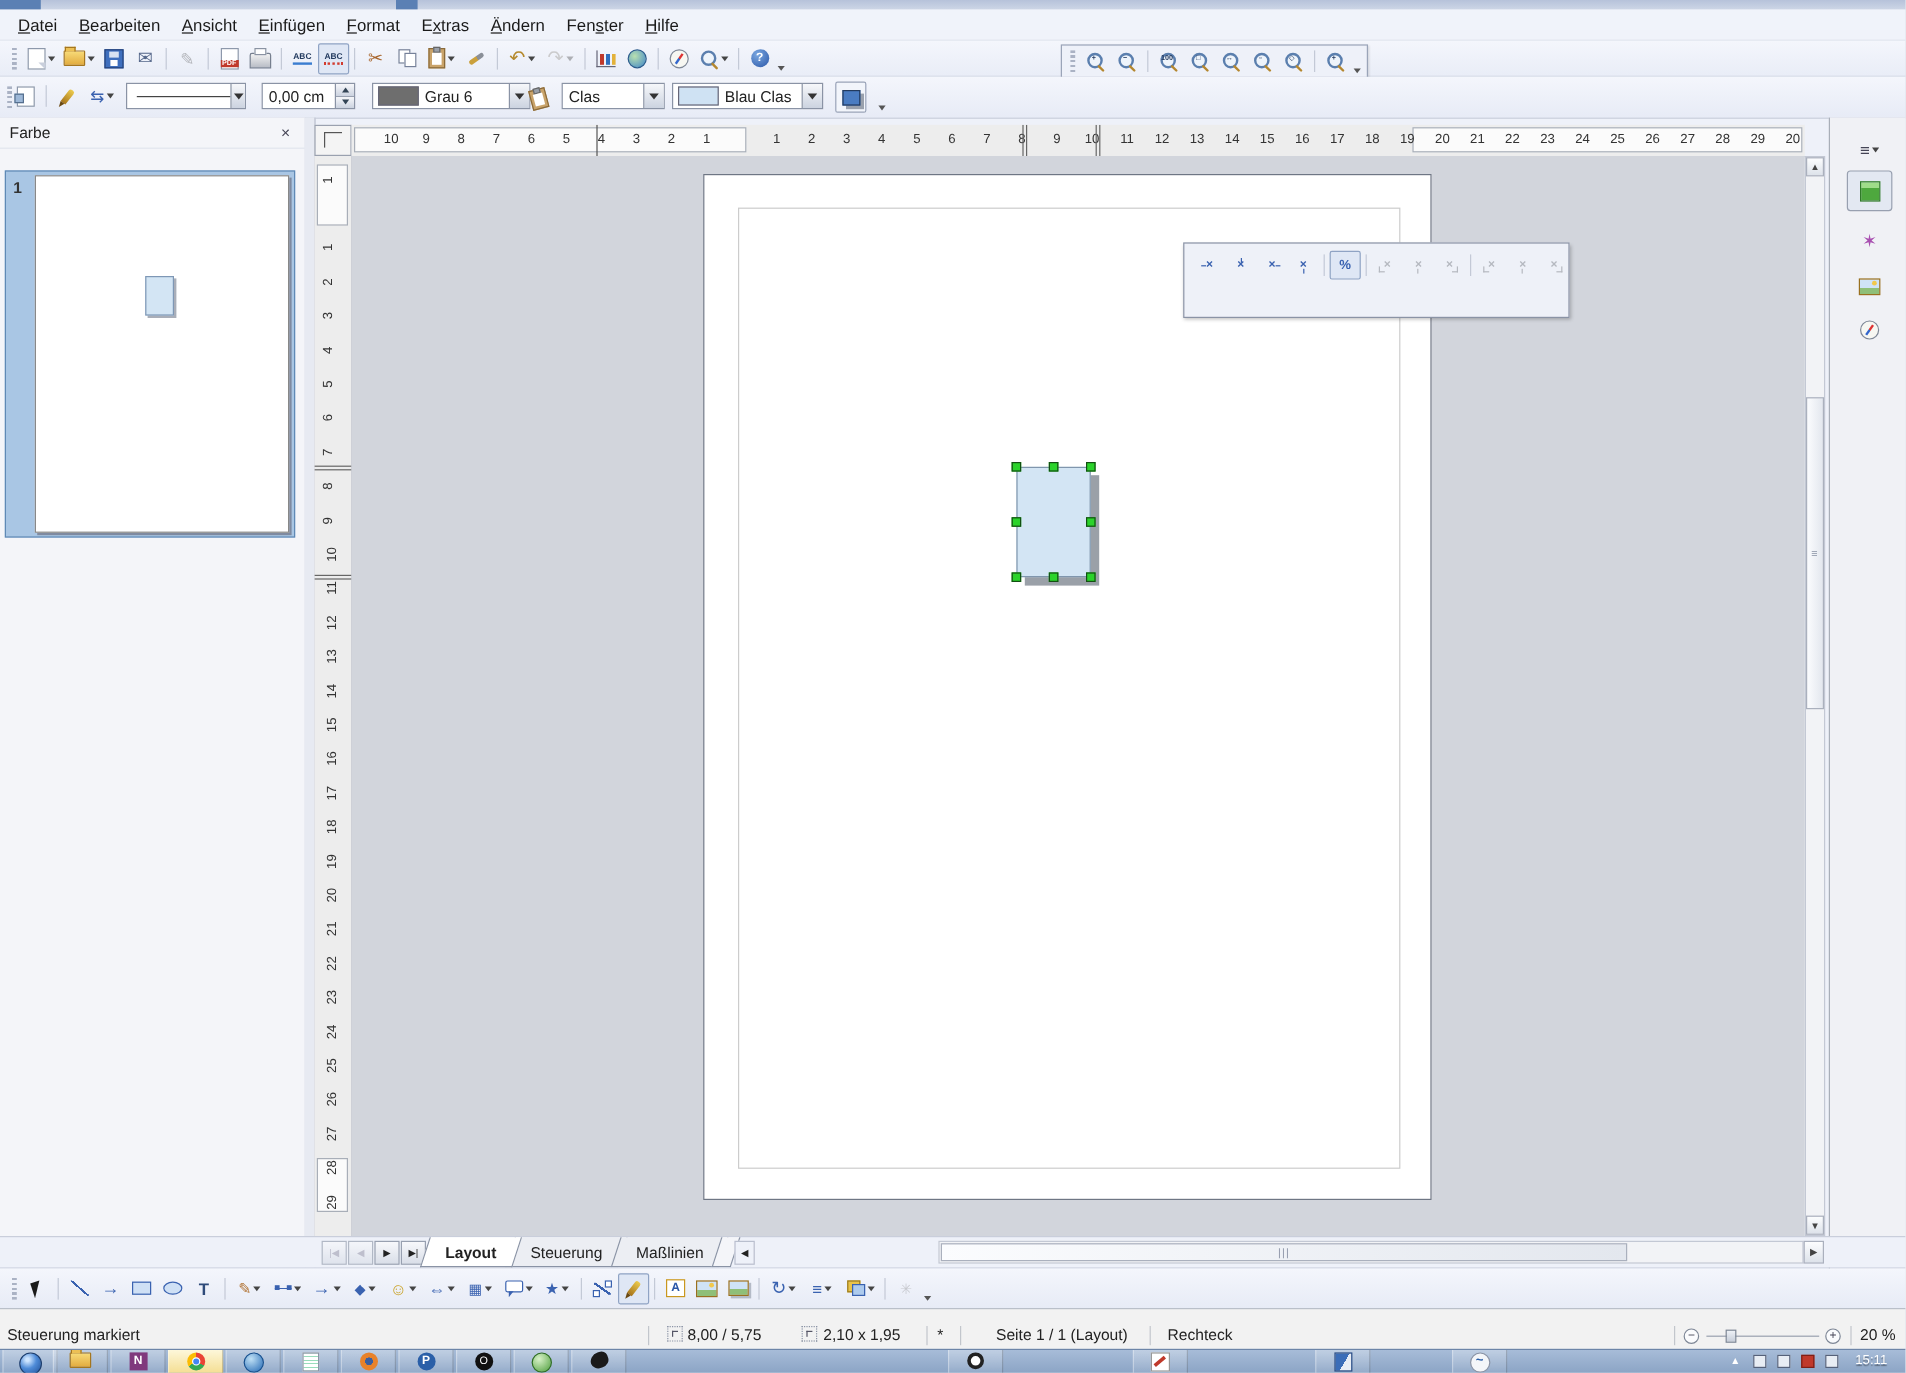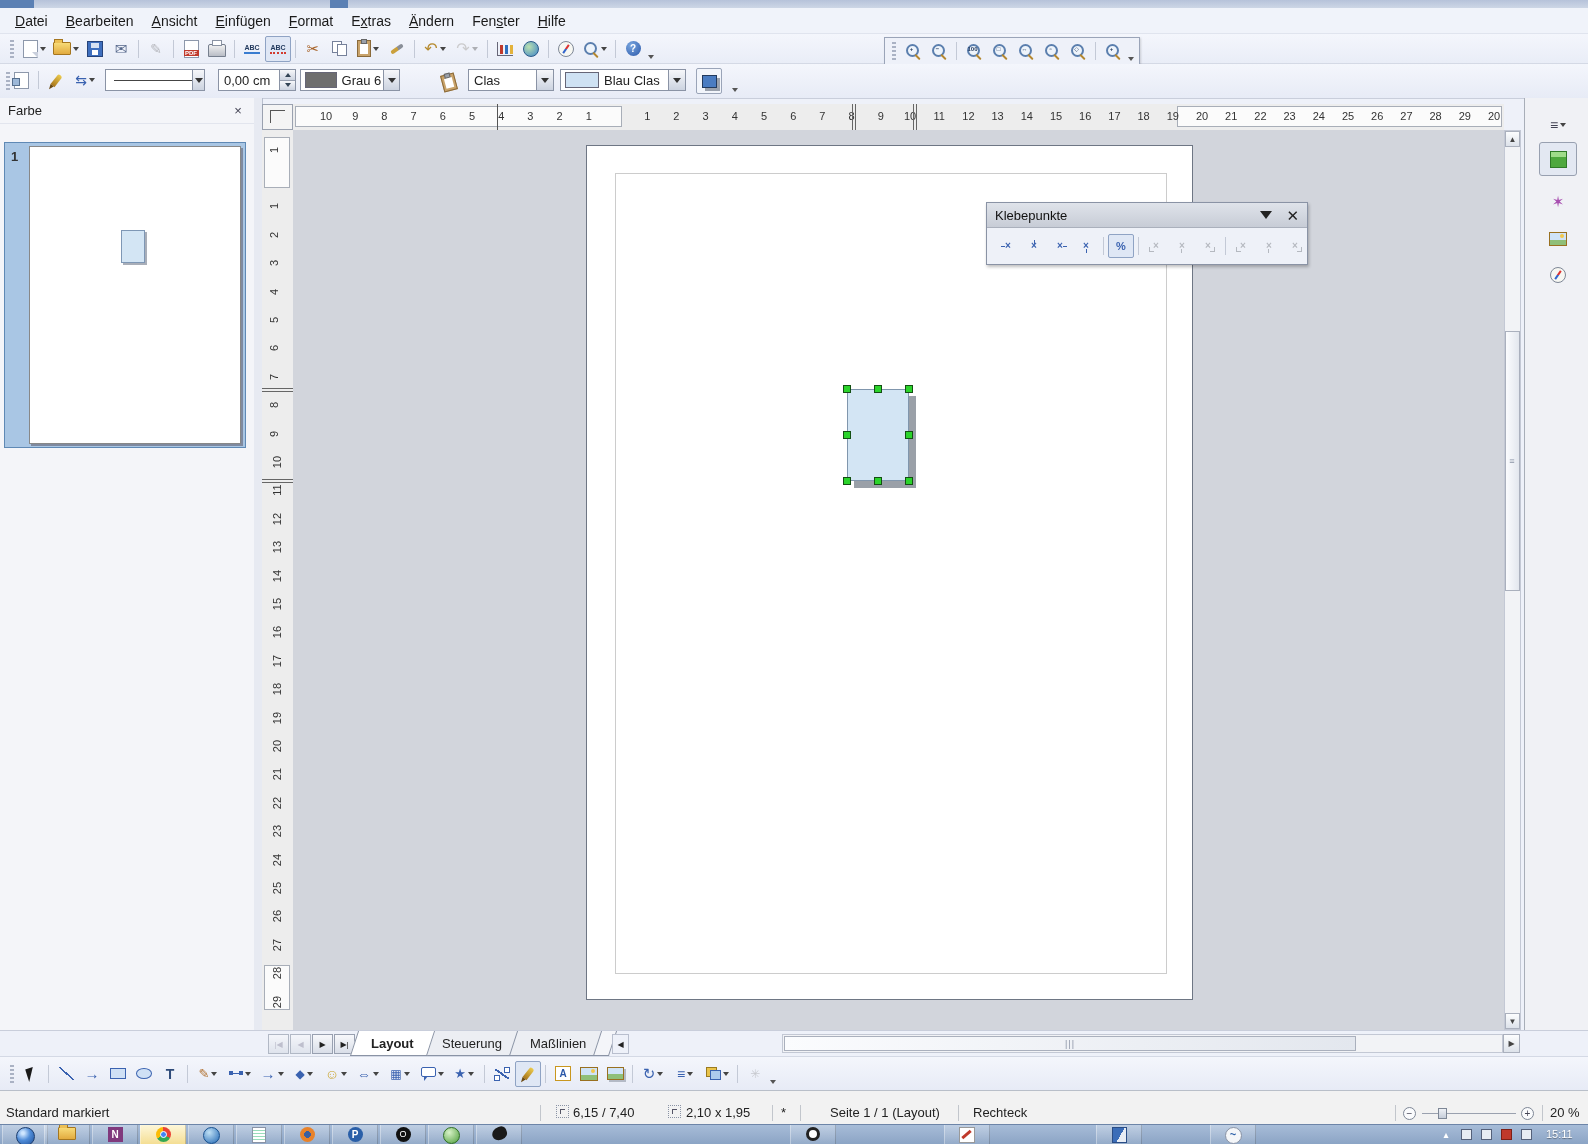"Grau 6" div.combo { left: 300px -> 310px; width: 100px -> 132px }
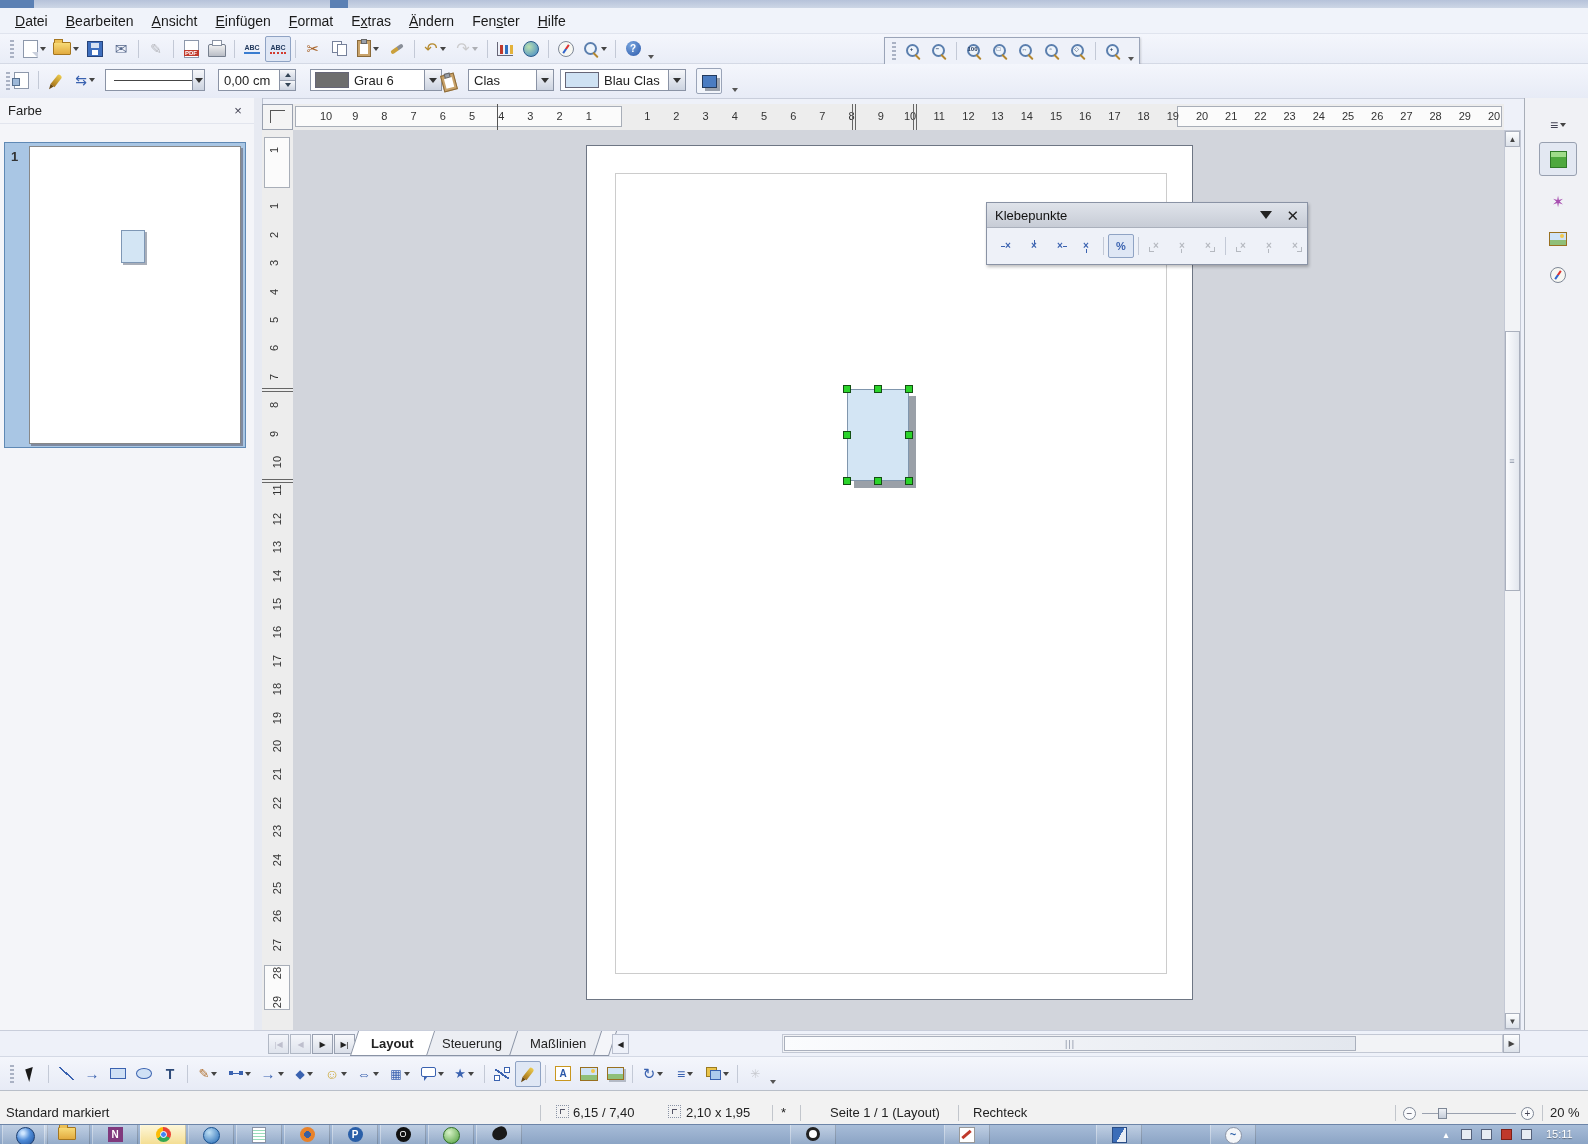"Klebepunkte" div { html: <div> <span>Klebepunkte</span> <span></span> <span>✕</span> </div> -> none }
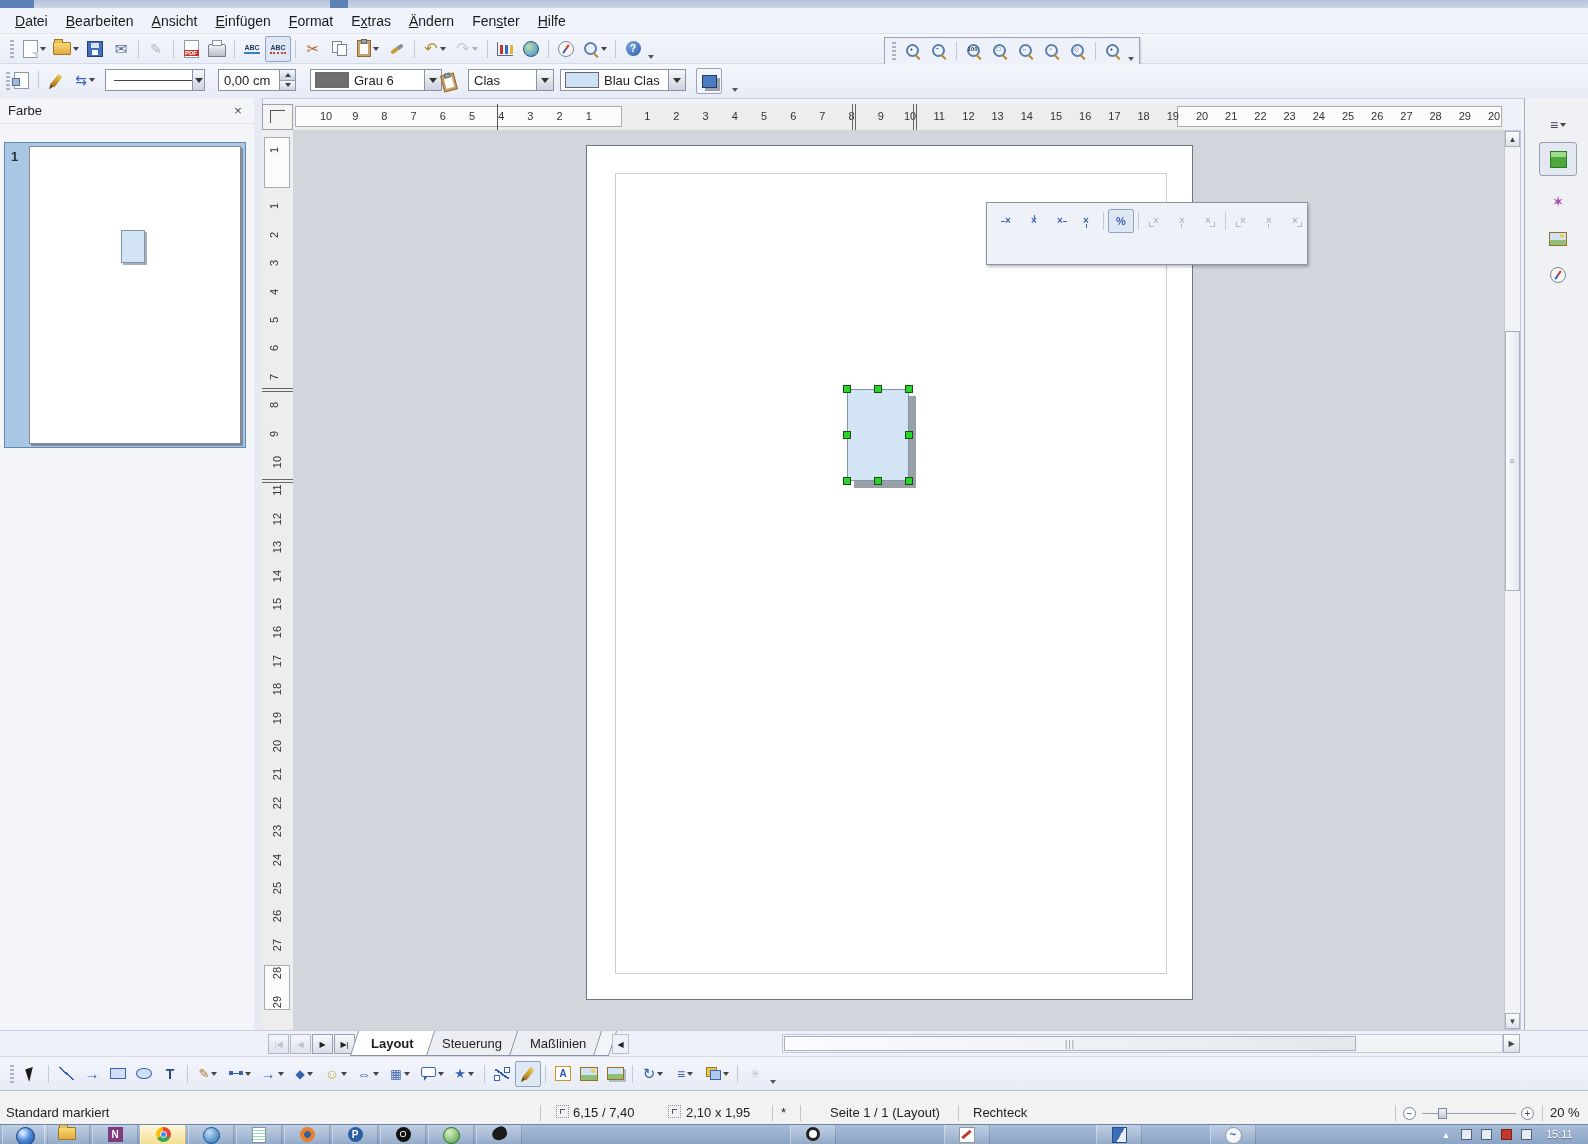"Standard markiert" span.st { text: Standard -> Steuerung }
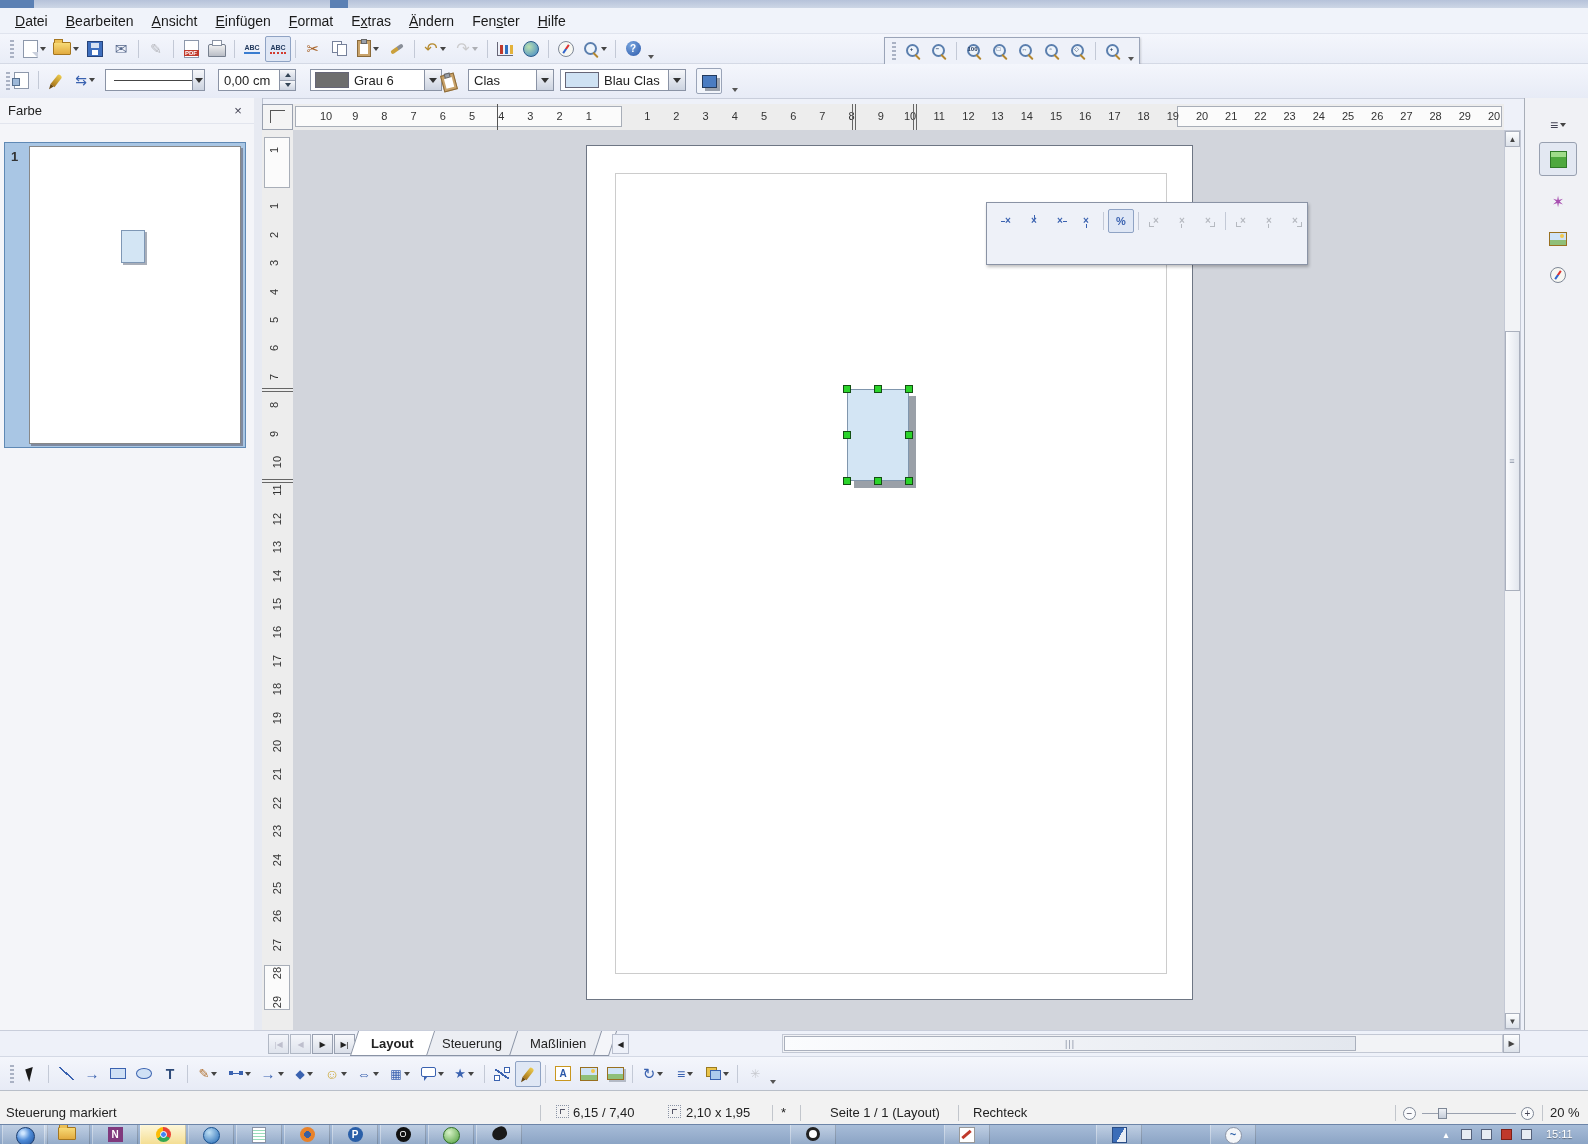"6,15 / 7,40" span.st { text: 6,15 / 7,40 -> 8,00 / 5,75 }
